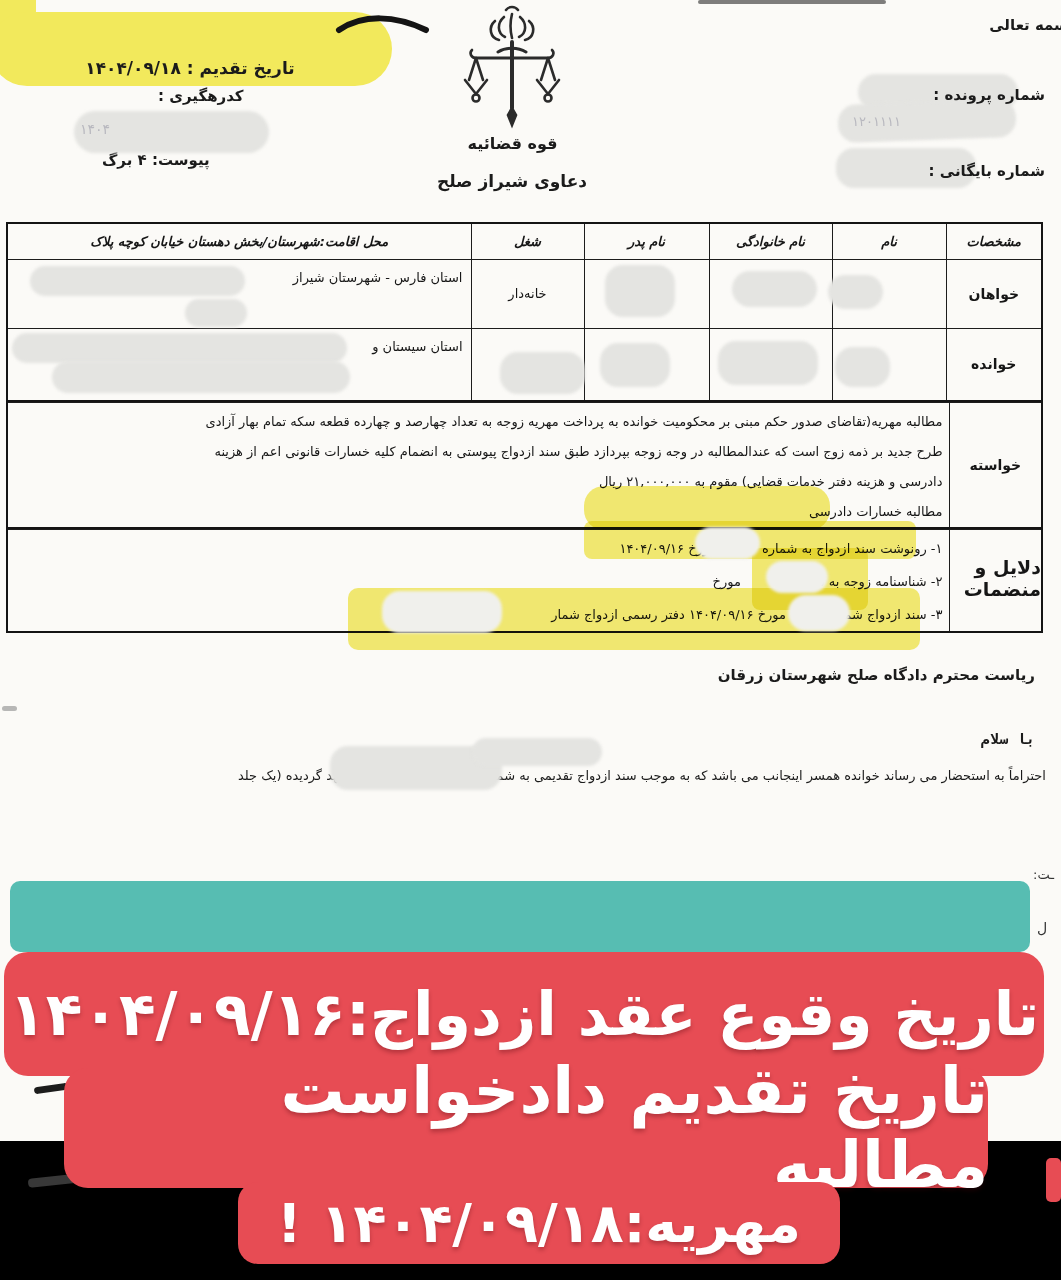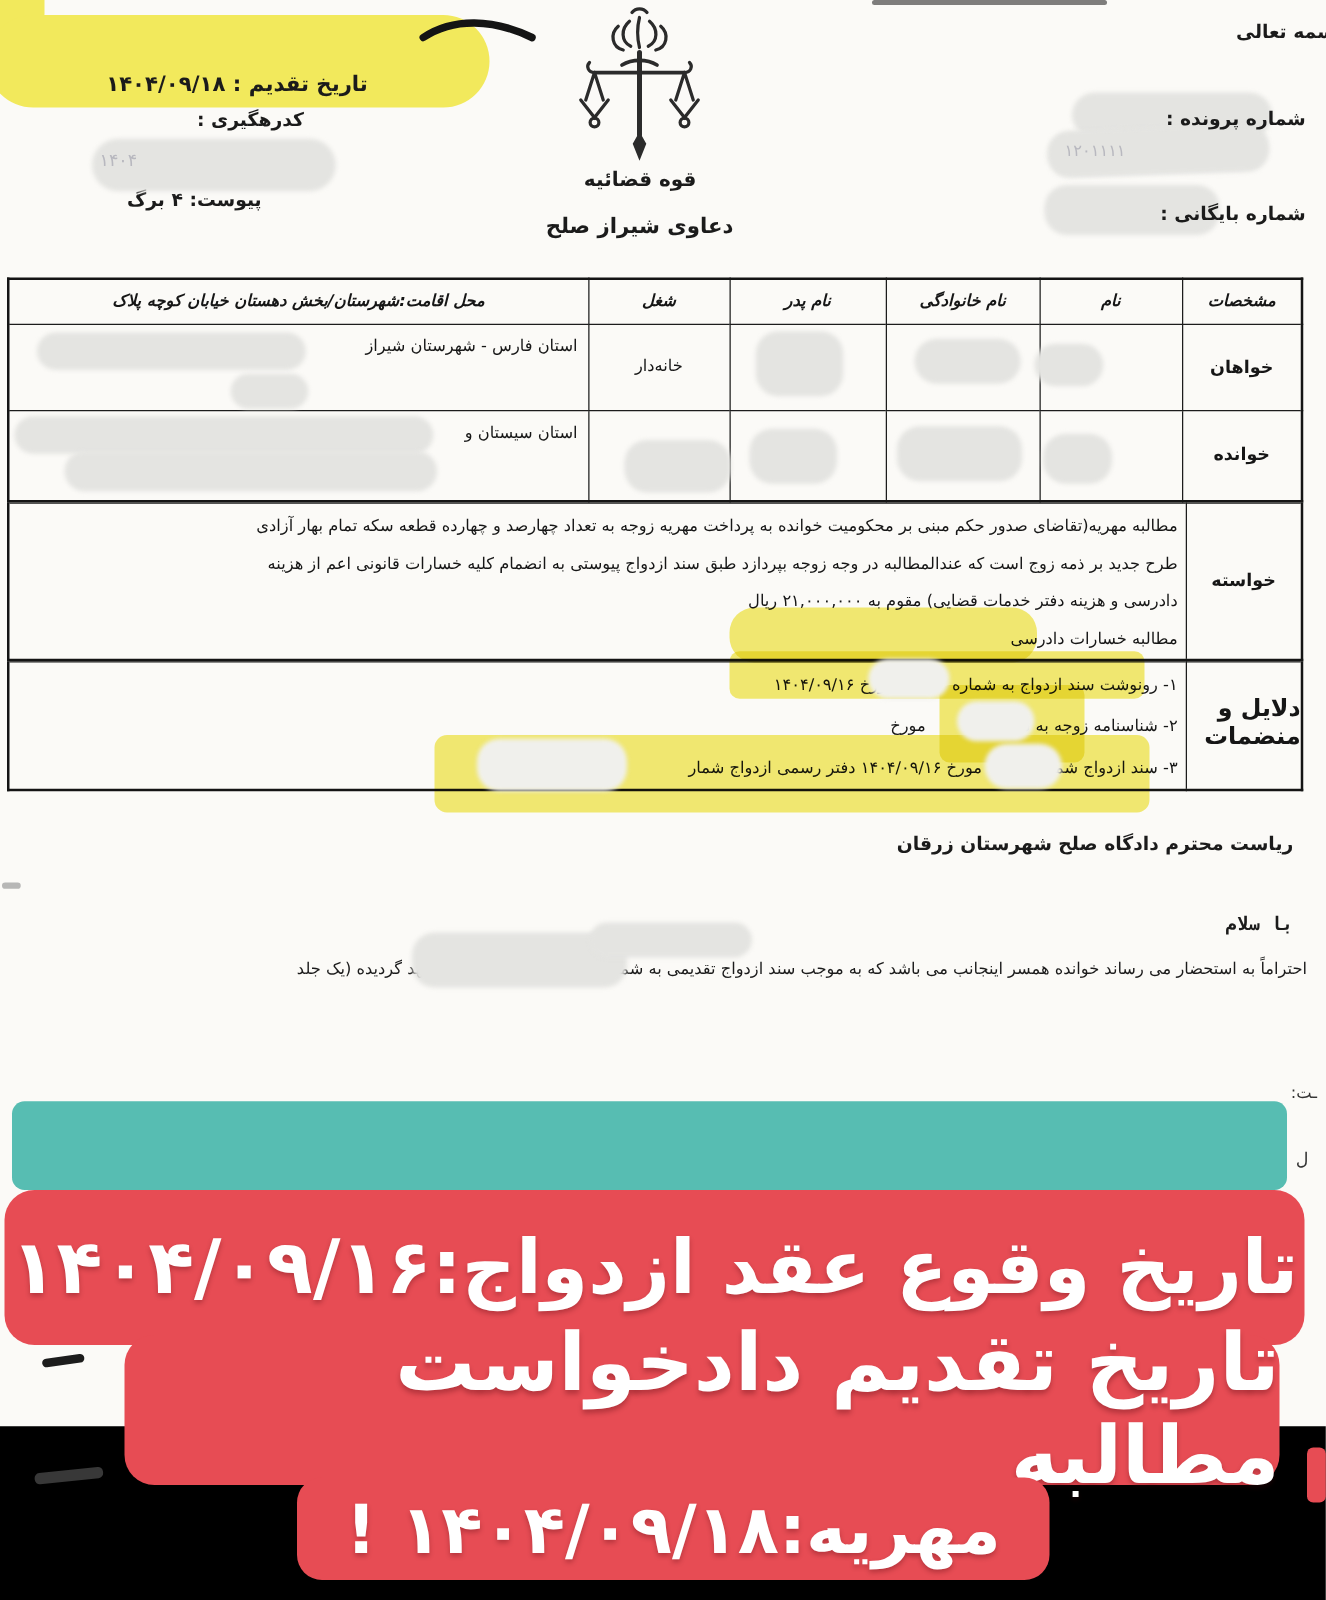"تاریخ تقدیم دادخواست مطالبه" div.redline { margin-left: 36px -> none }
